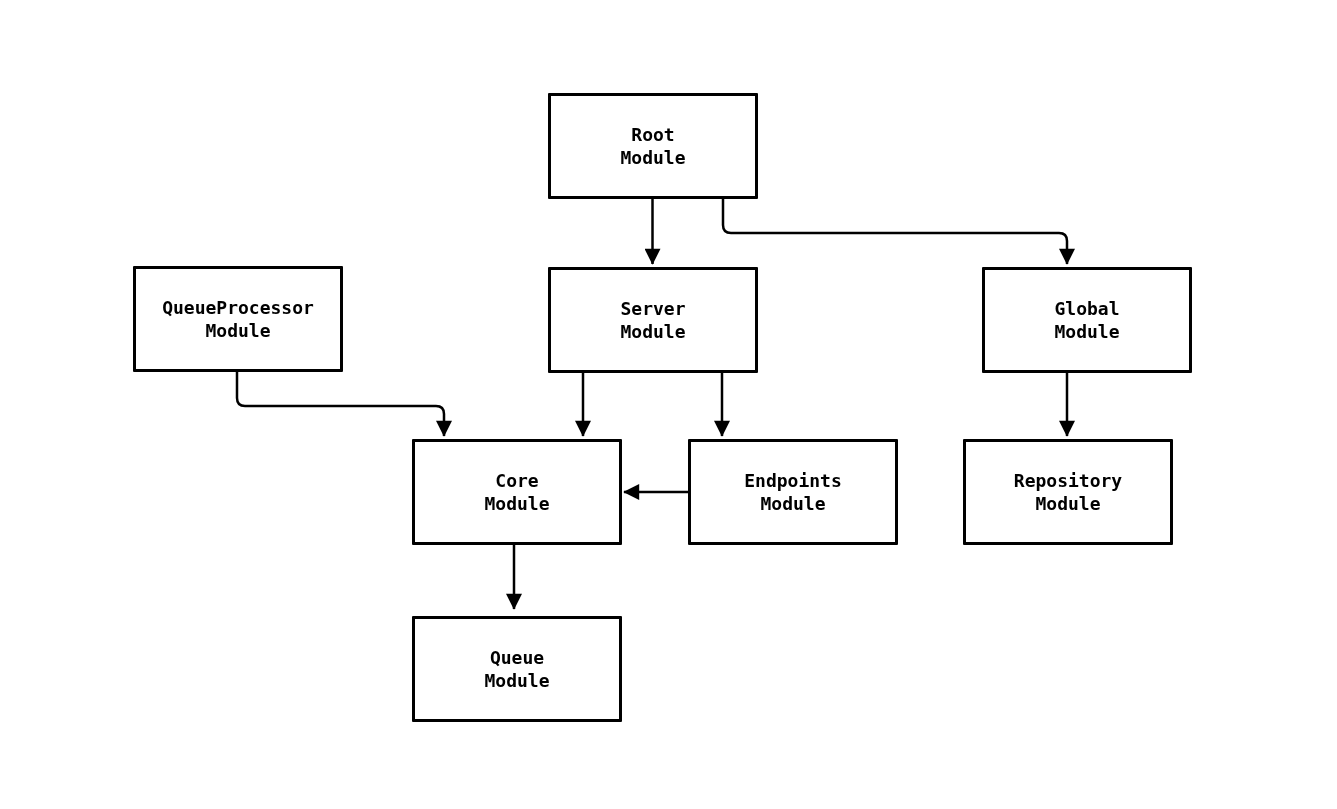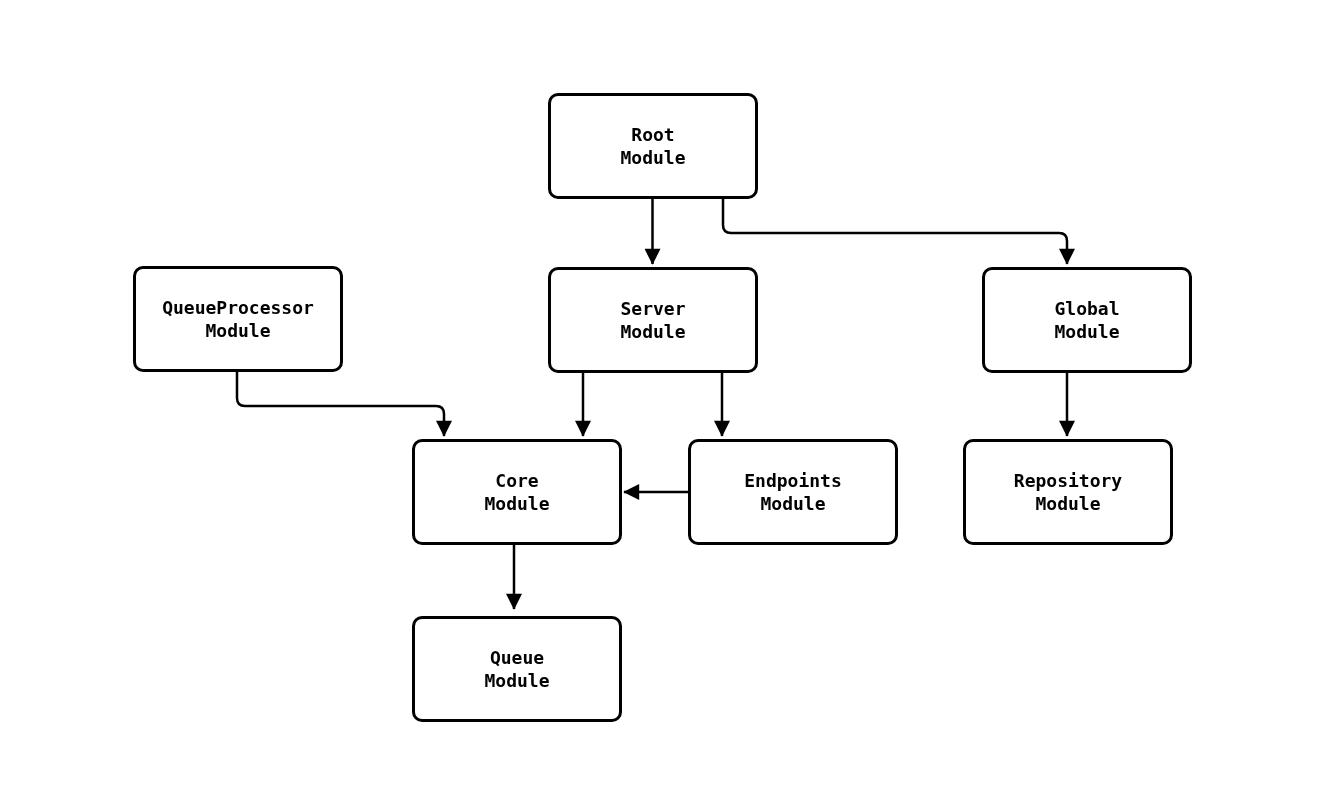"Root" .node { border-radius: 10px -> 1px }
